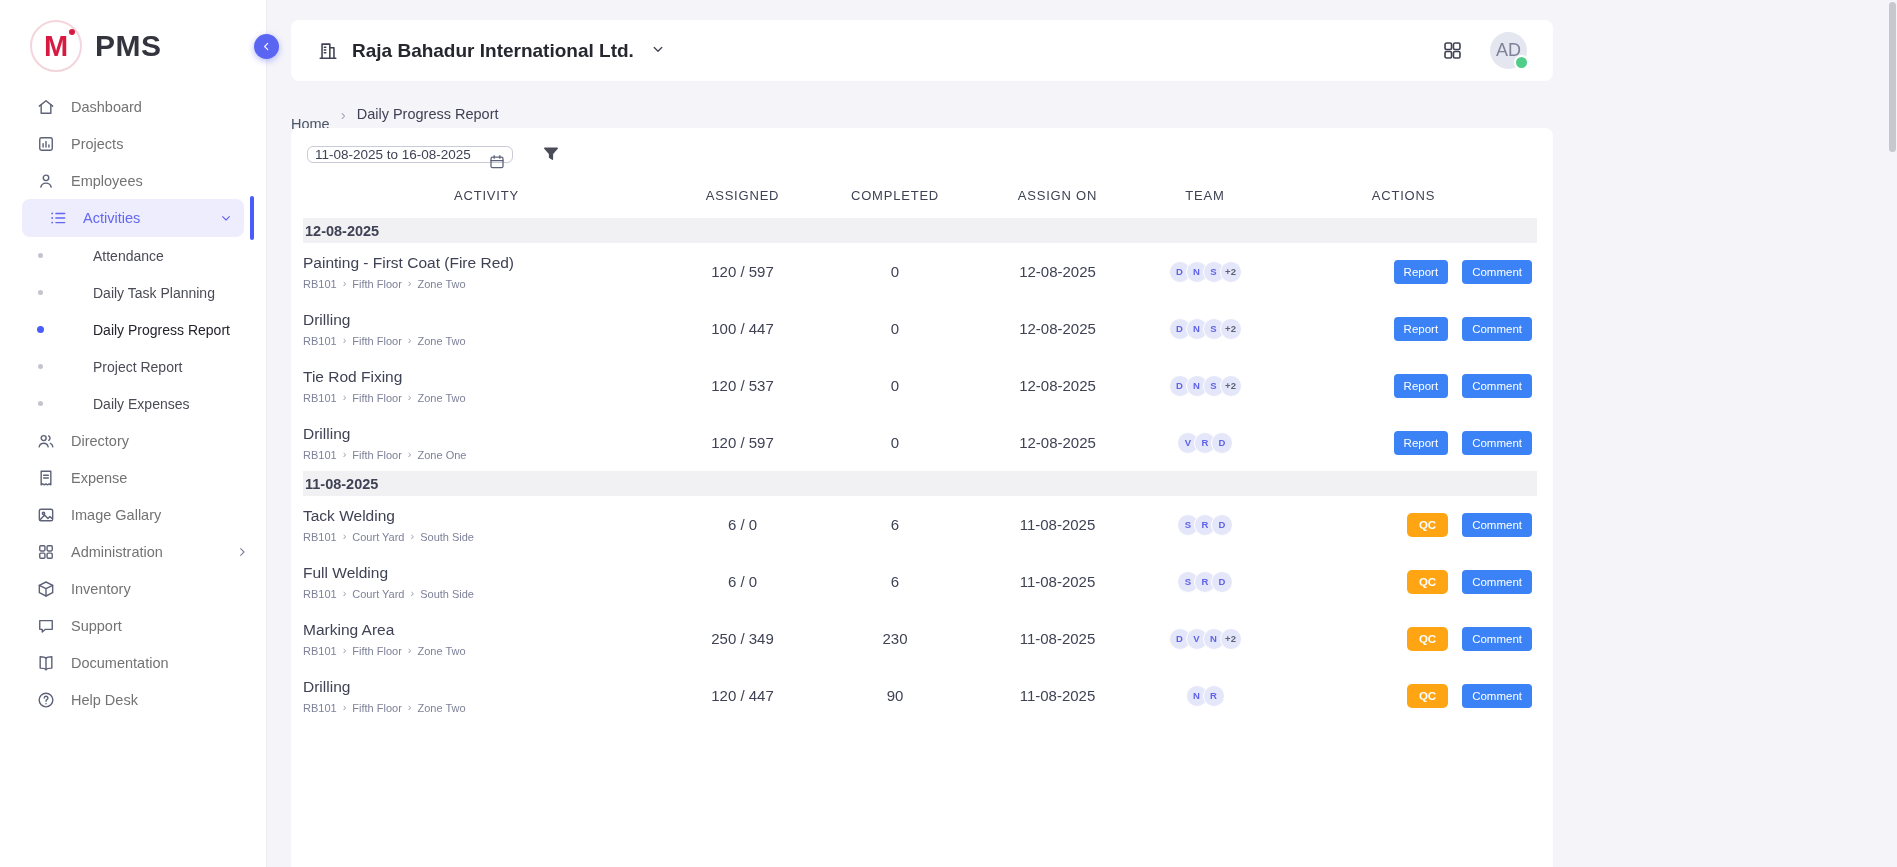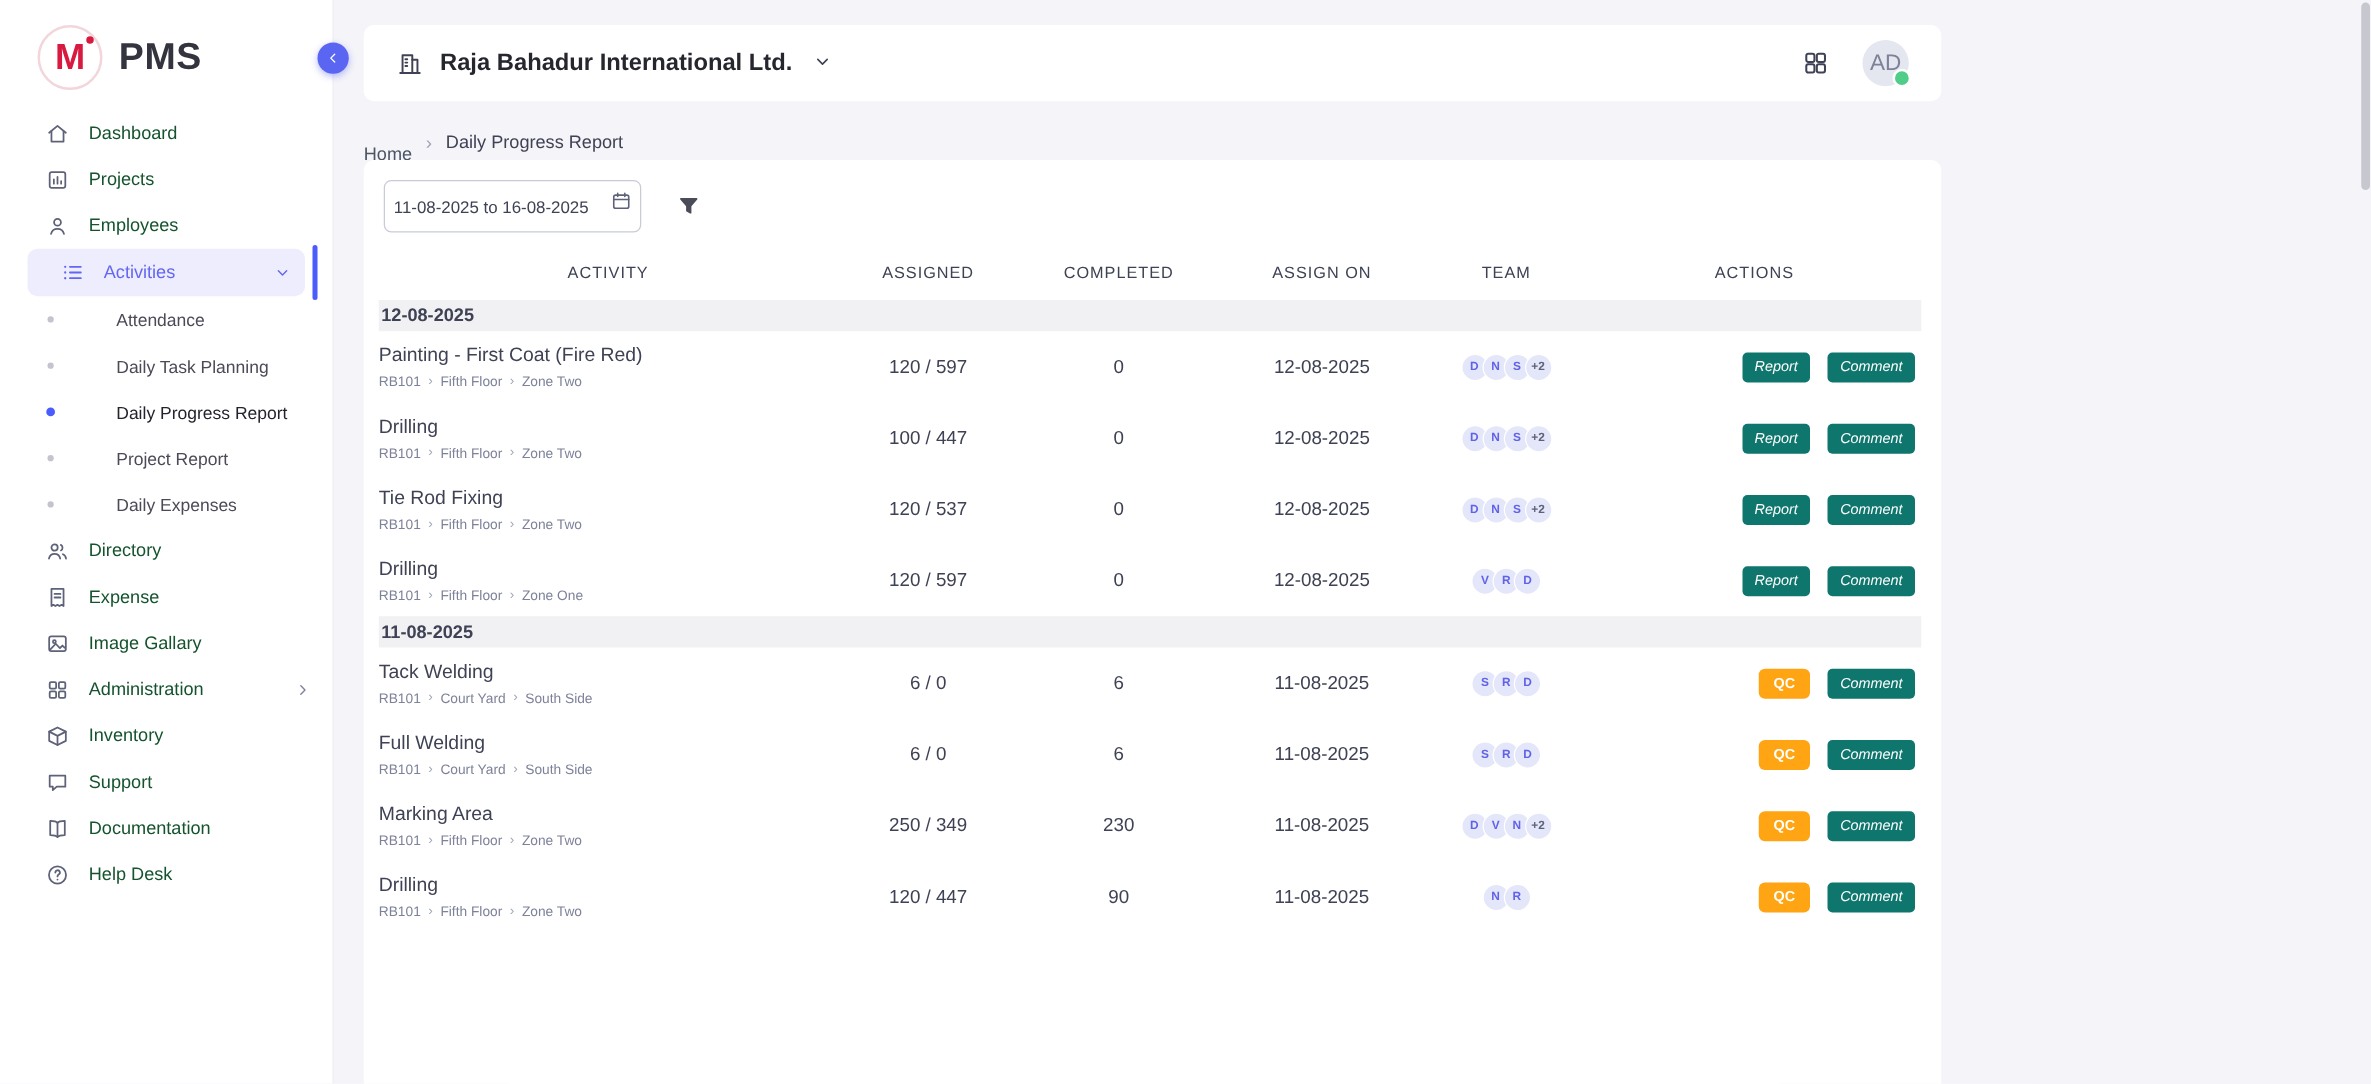"Dashboard" .nav-item { color: #14532d -> #737373 }
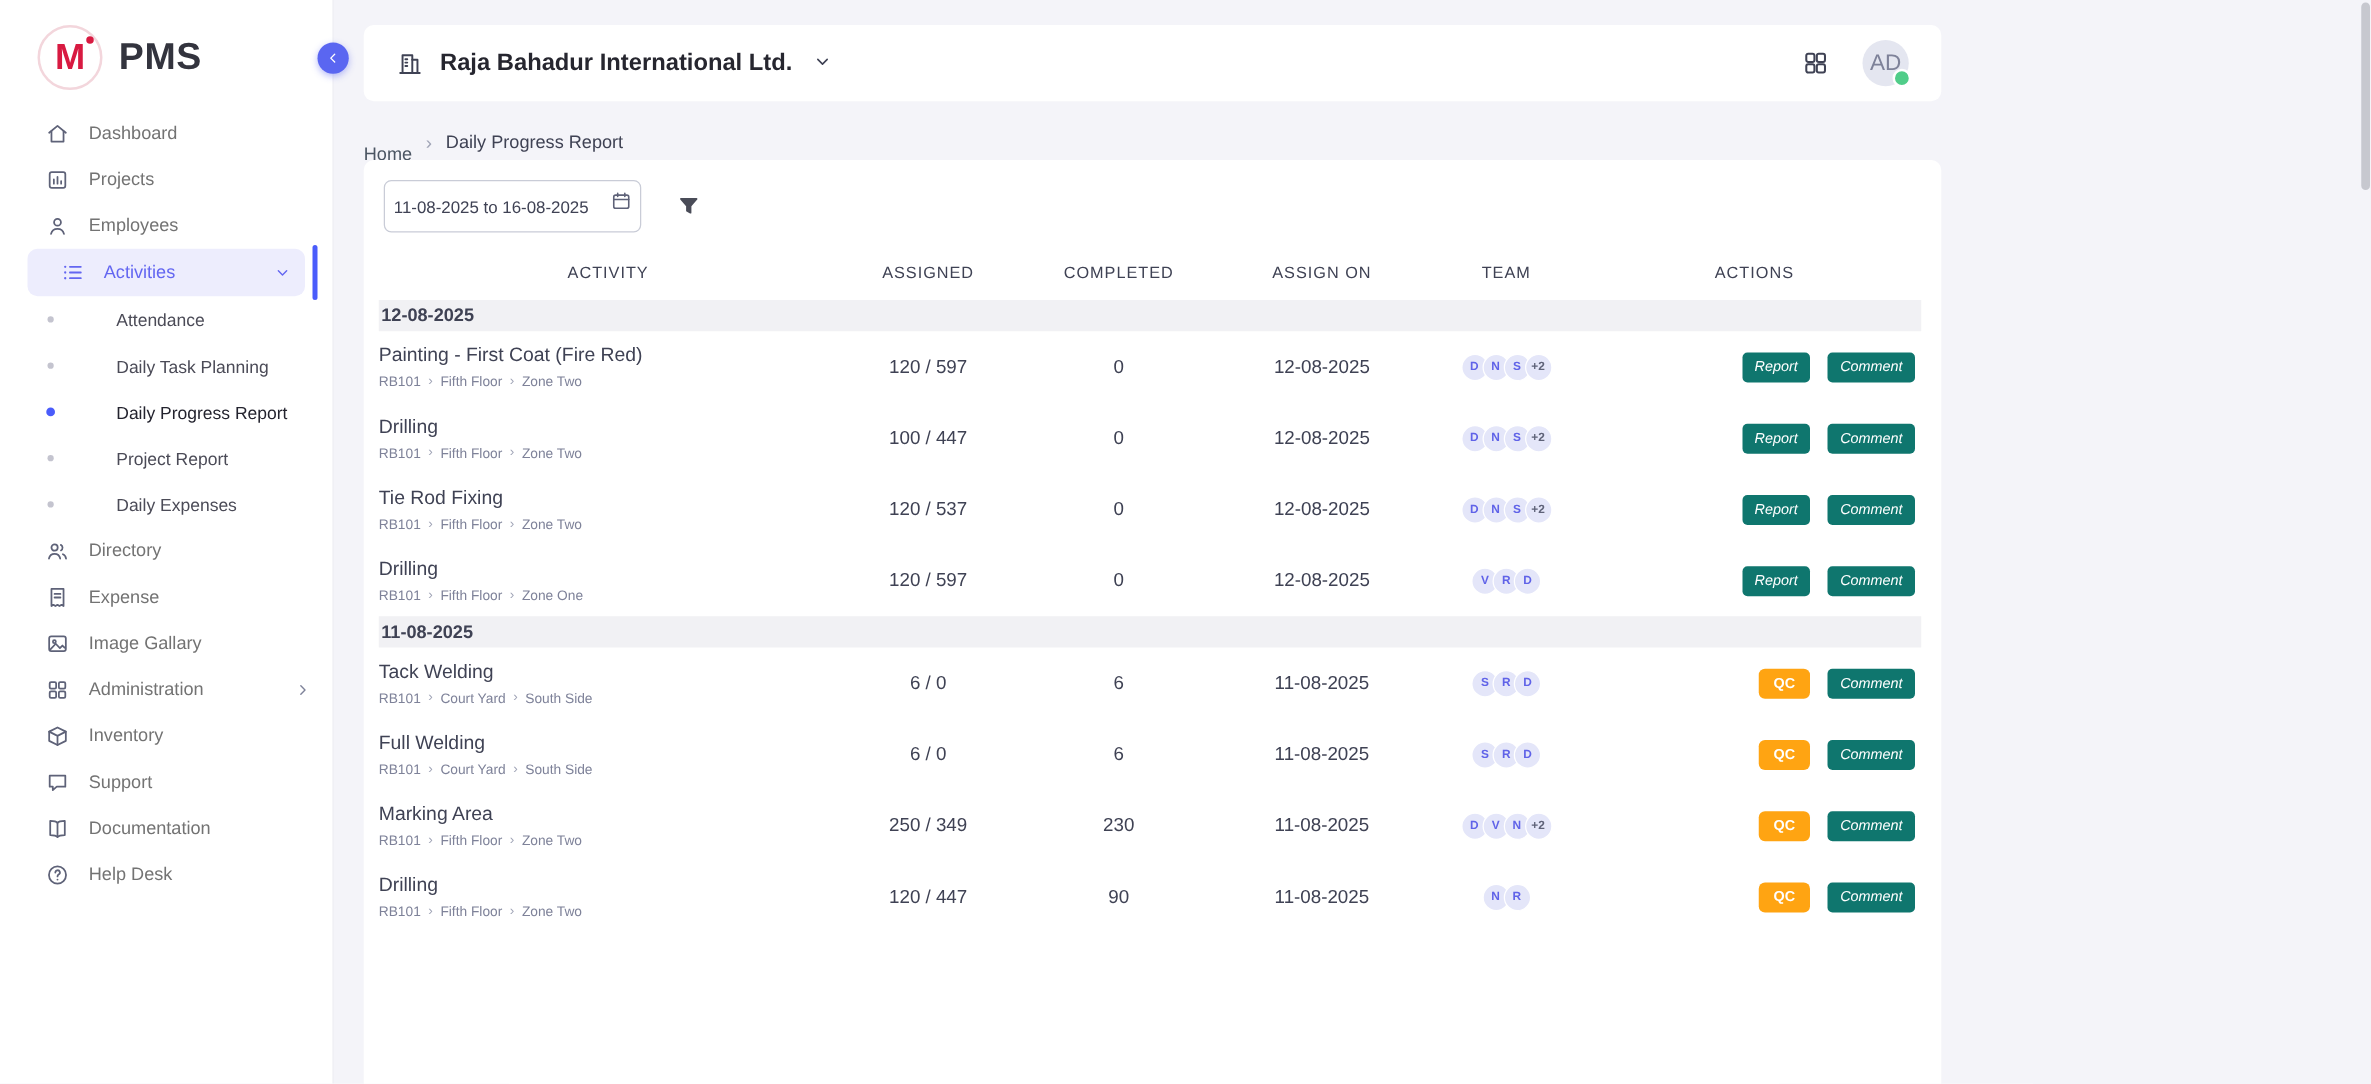"11-08-2025 to 16-08-2025" .date-input { height: 42px -> 17px }
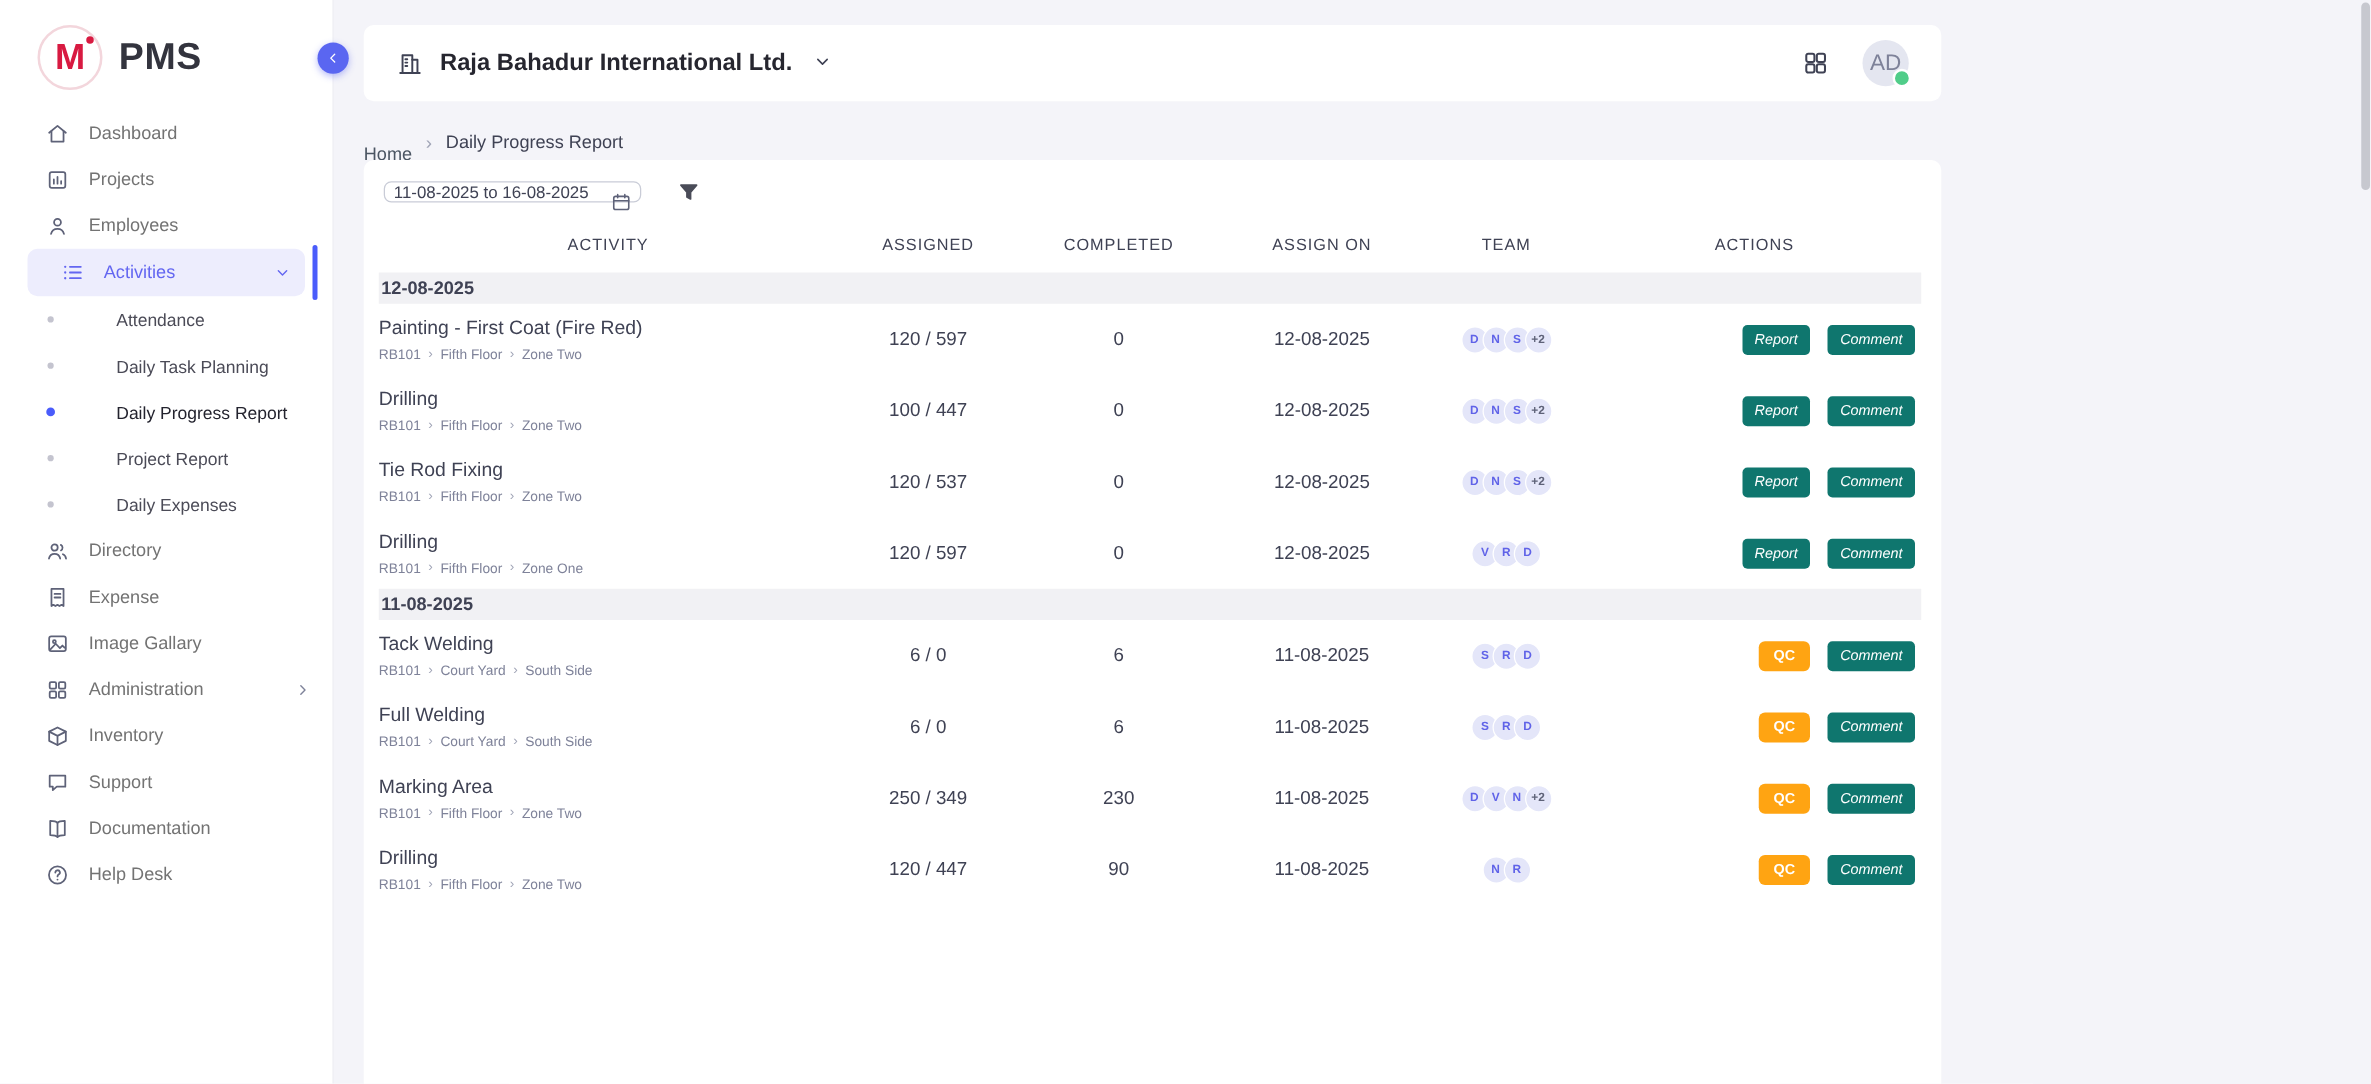"Report" .btn-primary { background: #0f766e -> #3b82f6; font-style: italic -> none }
